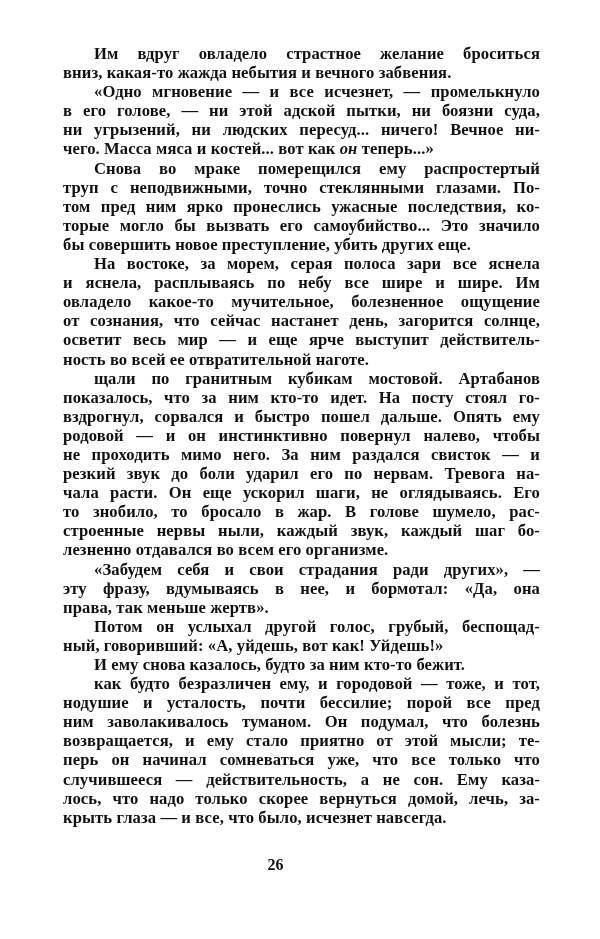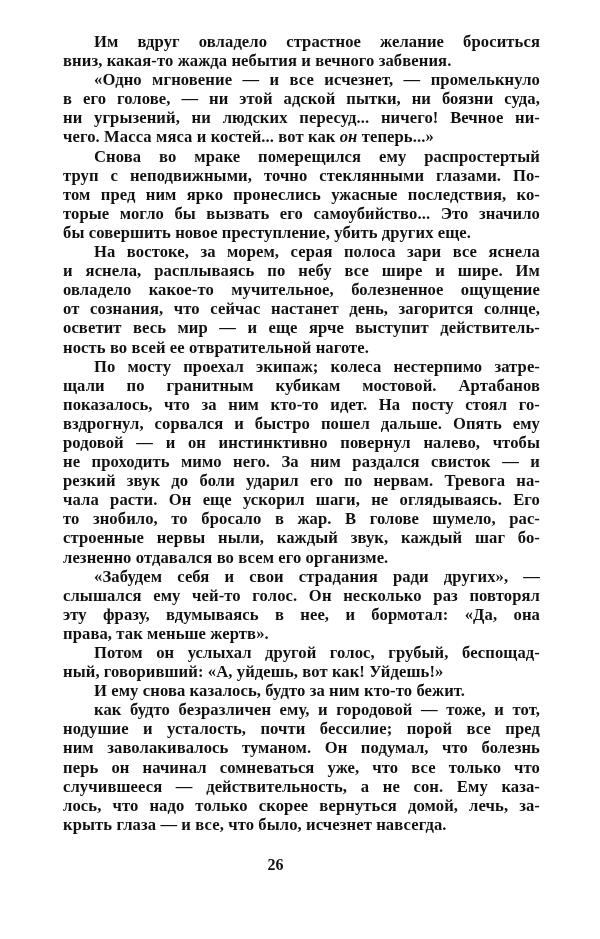"Им вдруг овладело страстное желание" .page-text { top: 32px -> 44px }
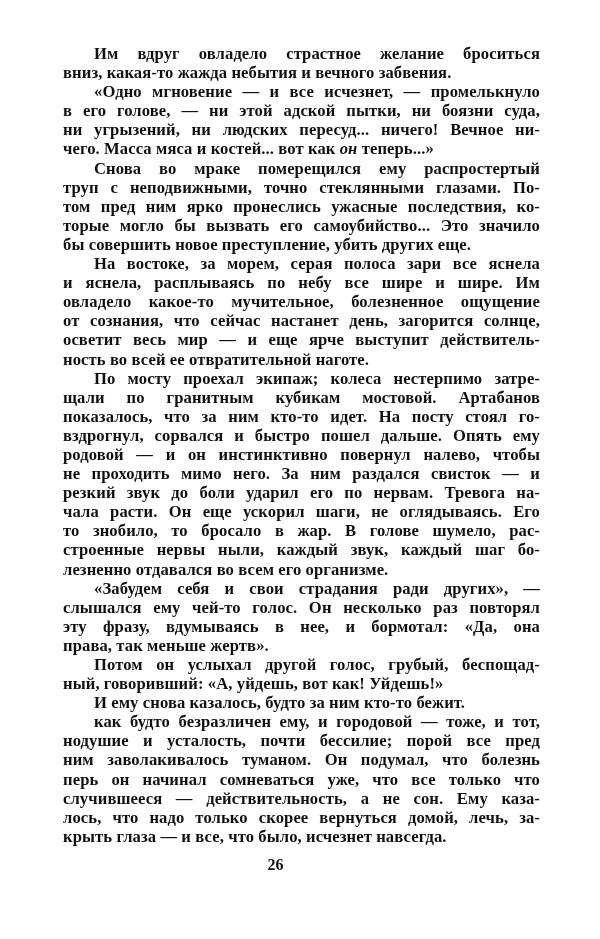"По мосту проехал экипаж; колеса" span.line { html: <span>По мосту проехал экипаж; колеса нестерпимо затре-</span> -> none }
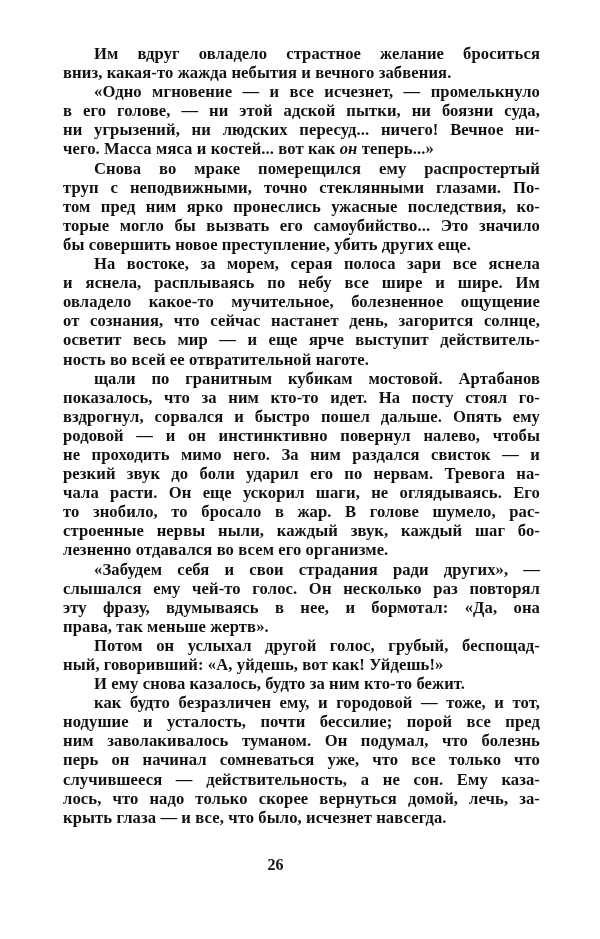"слышался ему чей-то голос. Он" span.line { html: <span>слышался ему чей-то голос. Он несколько раз повторял</span> -> none }
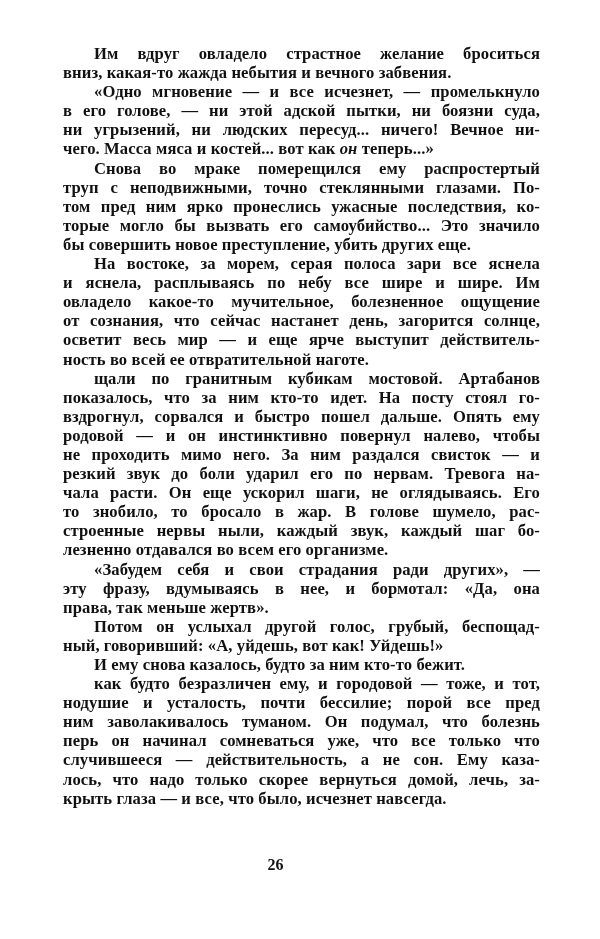"возвращается, и ему стало приятно" span.line { html: none -> <span>возвращается, и ему стало приятно от этой мысли; те-</span> }
